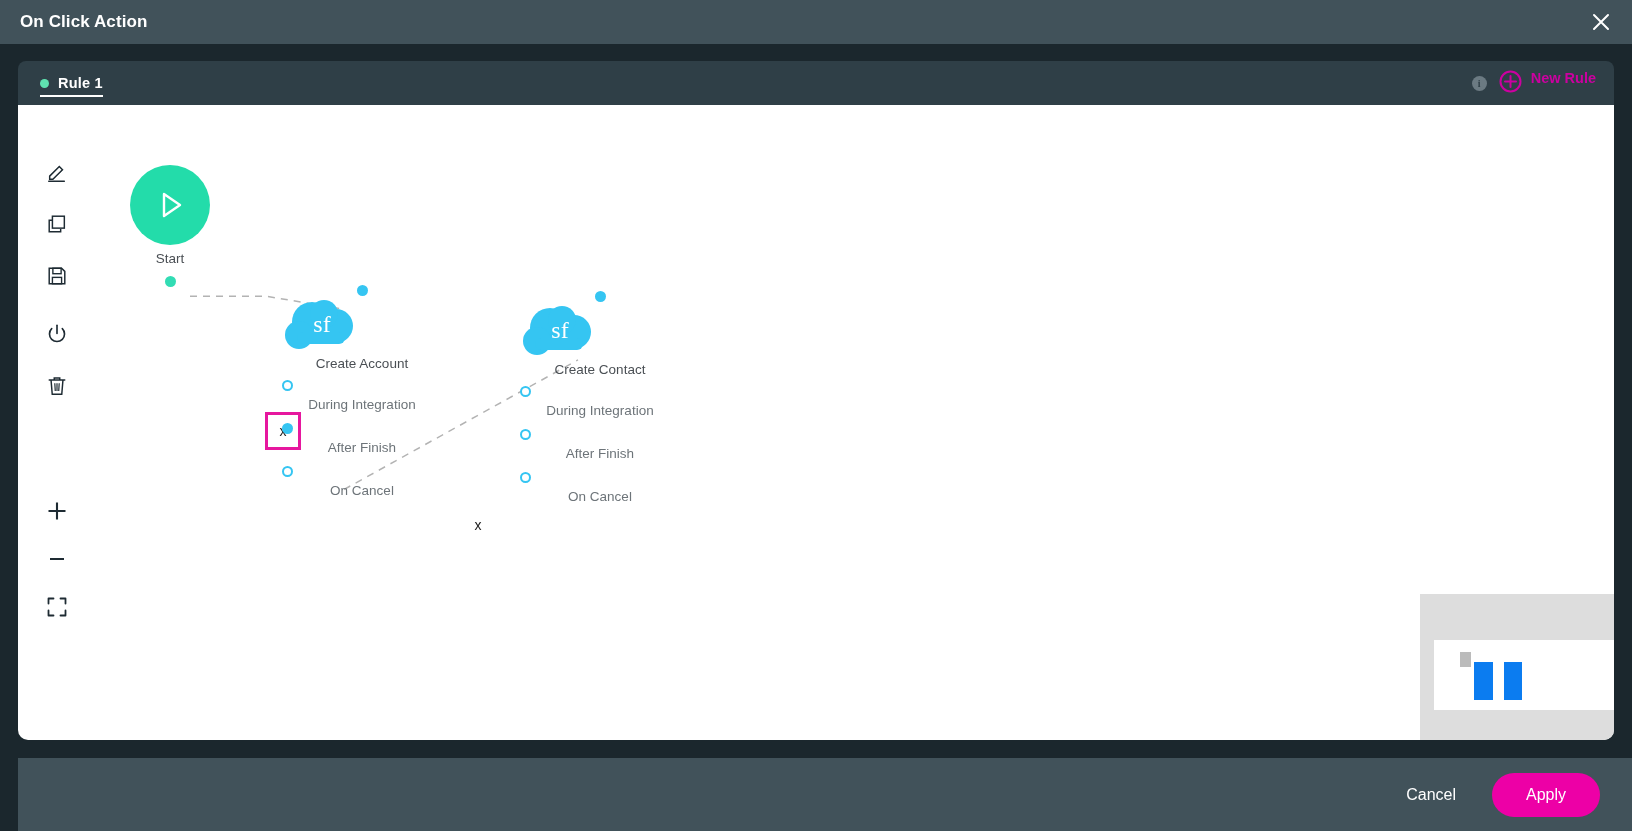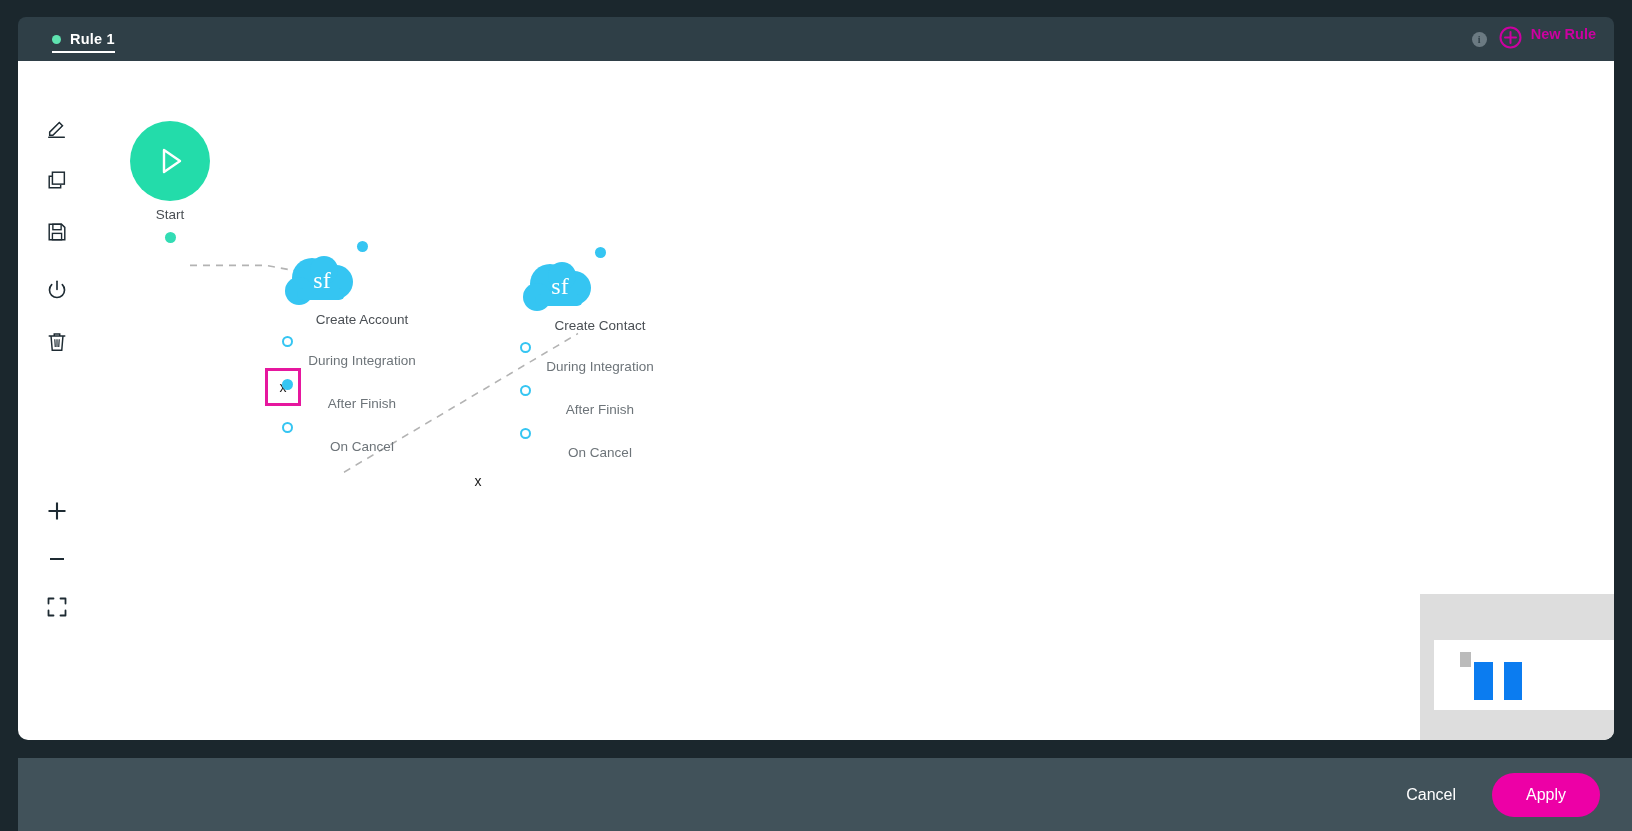"On Click Action" div.titlebar { html: none -> <div> <div>On Click Action</div> <div> <svg> <path></path> </svg> </div> </div> }
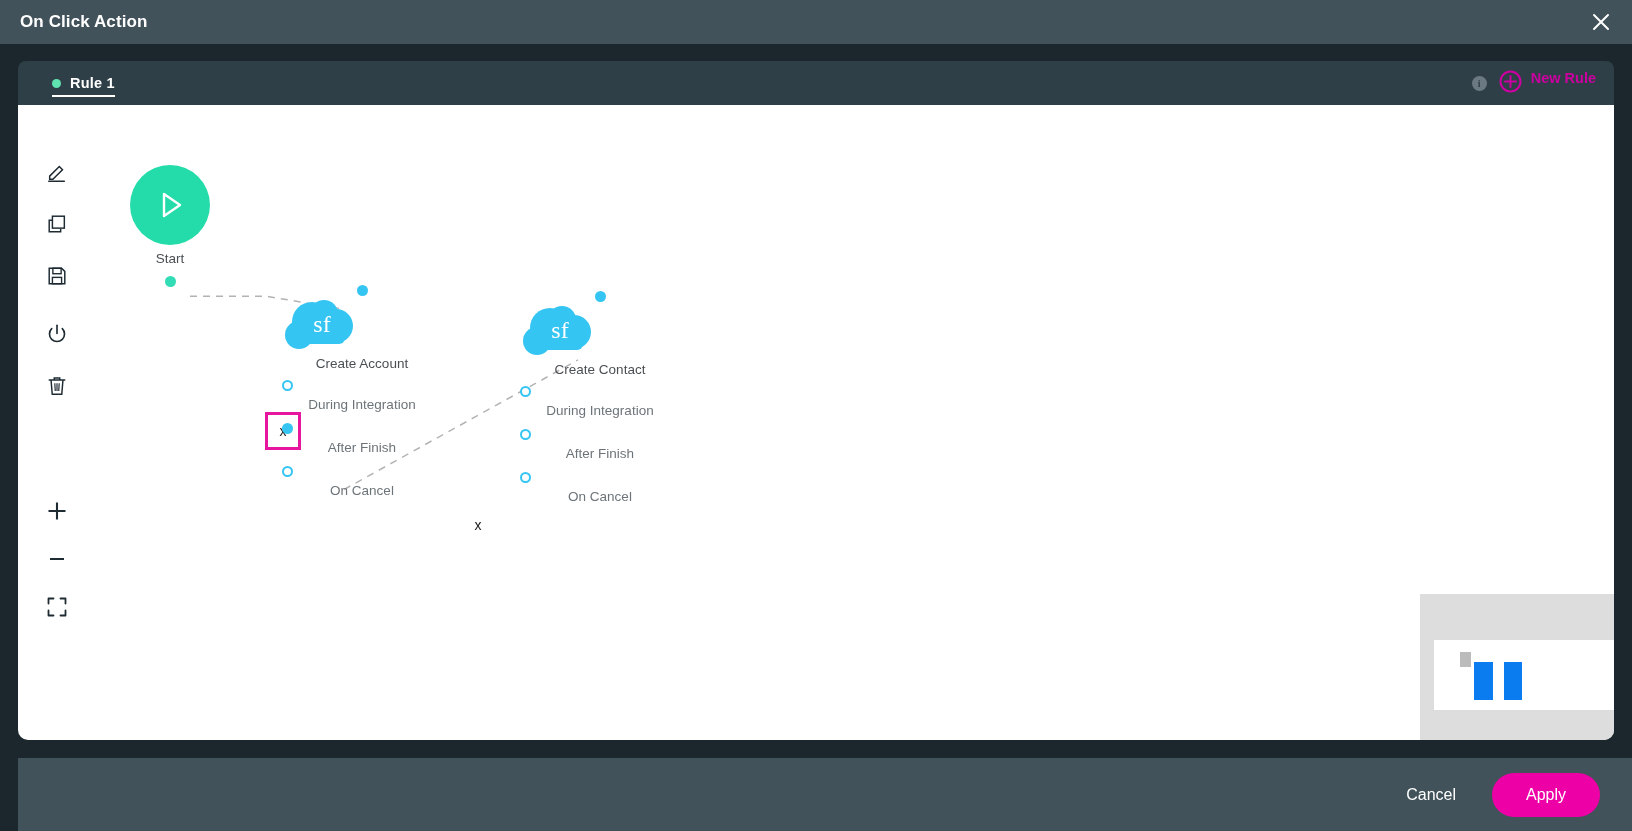"Rule 1" .rulebar { padding: 0 14px 0 16px -> 0 14px 0 4px }
